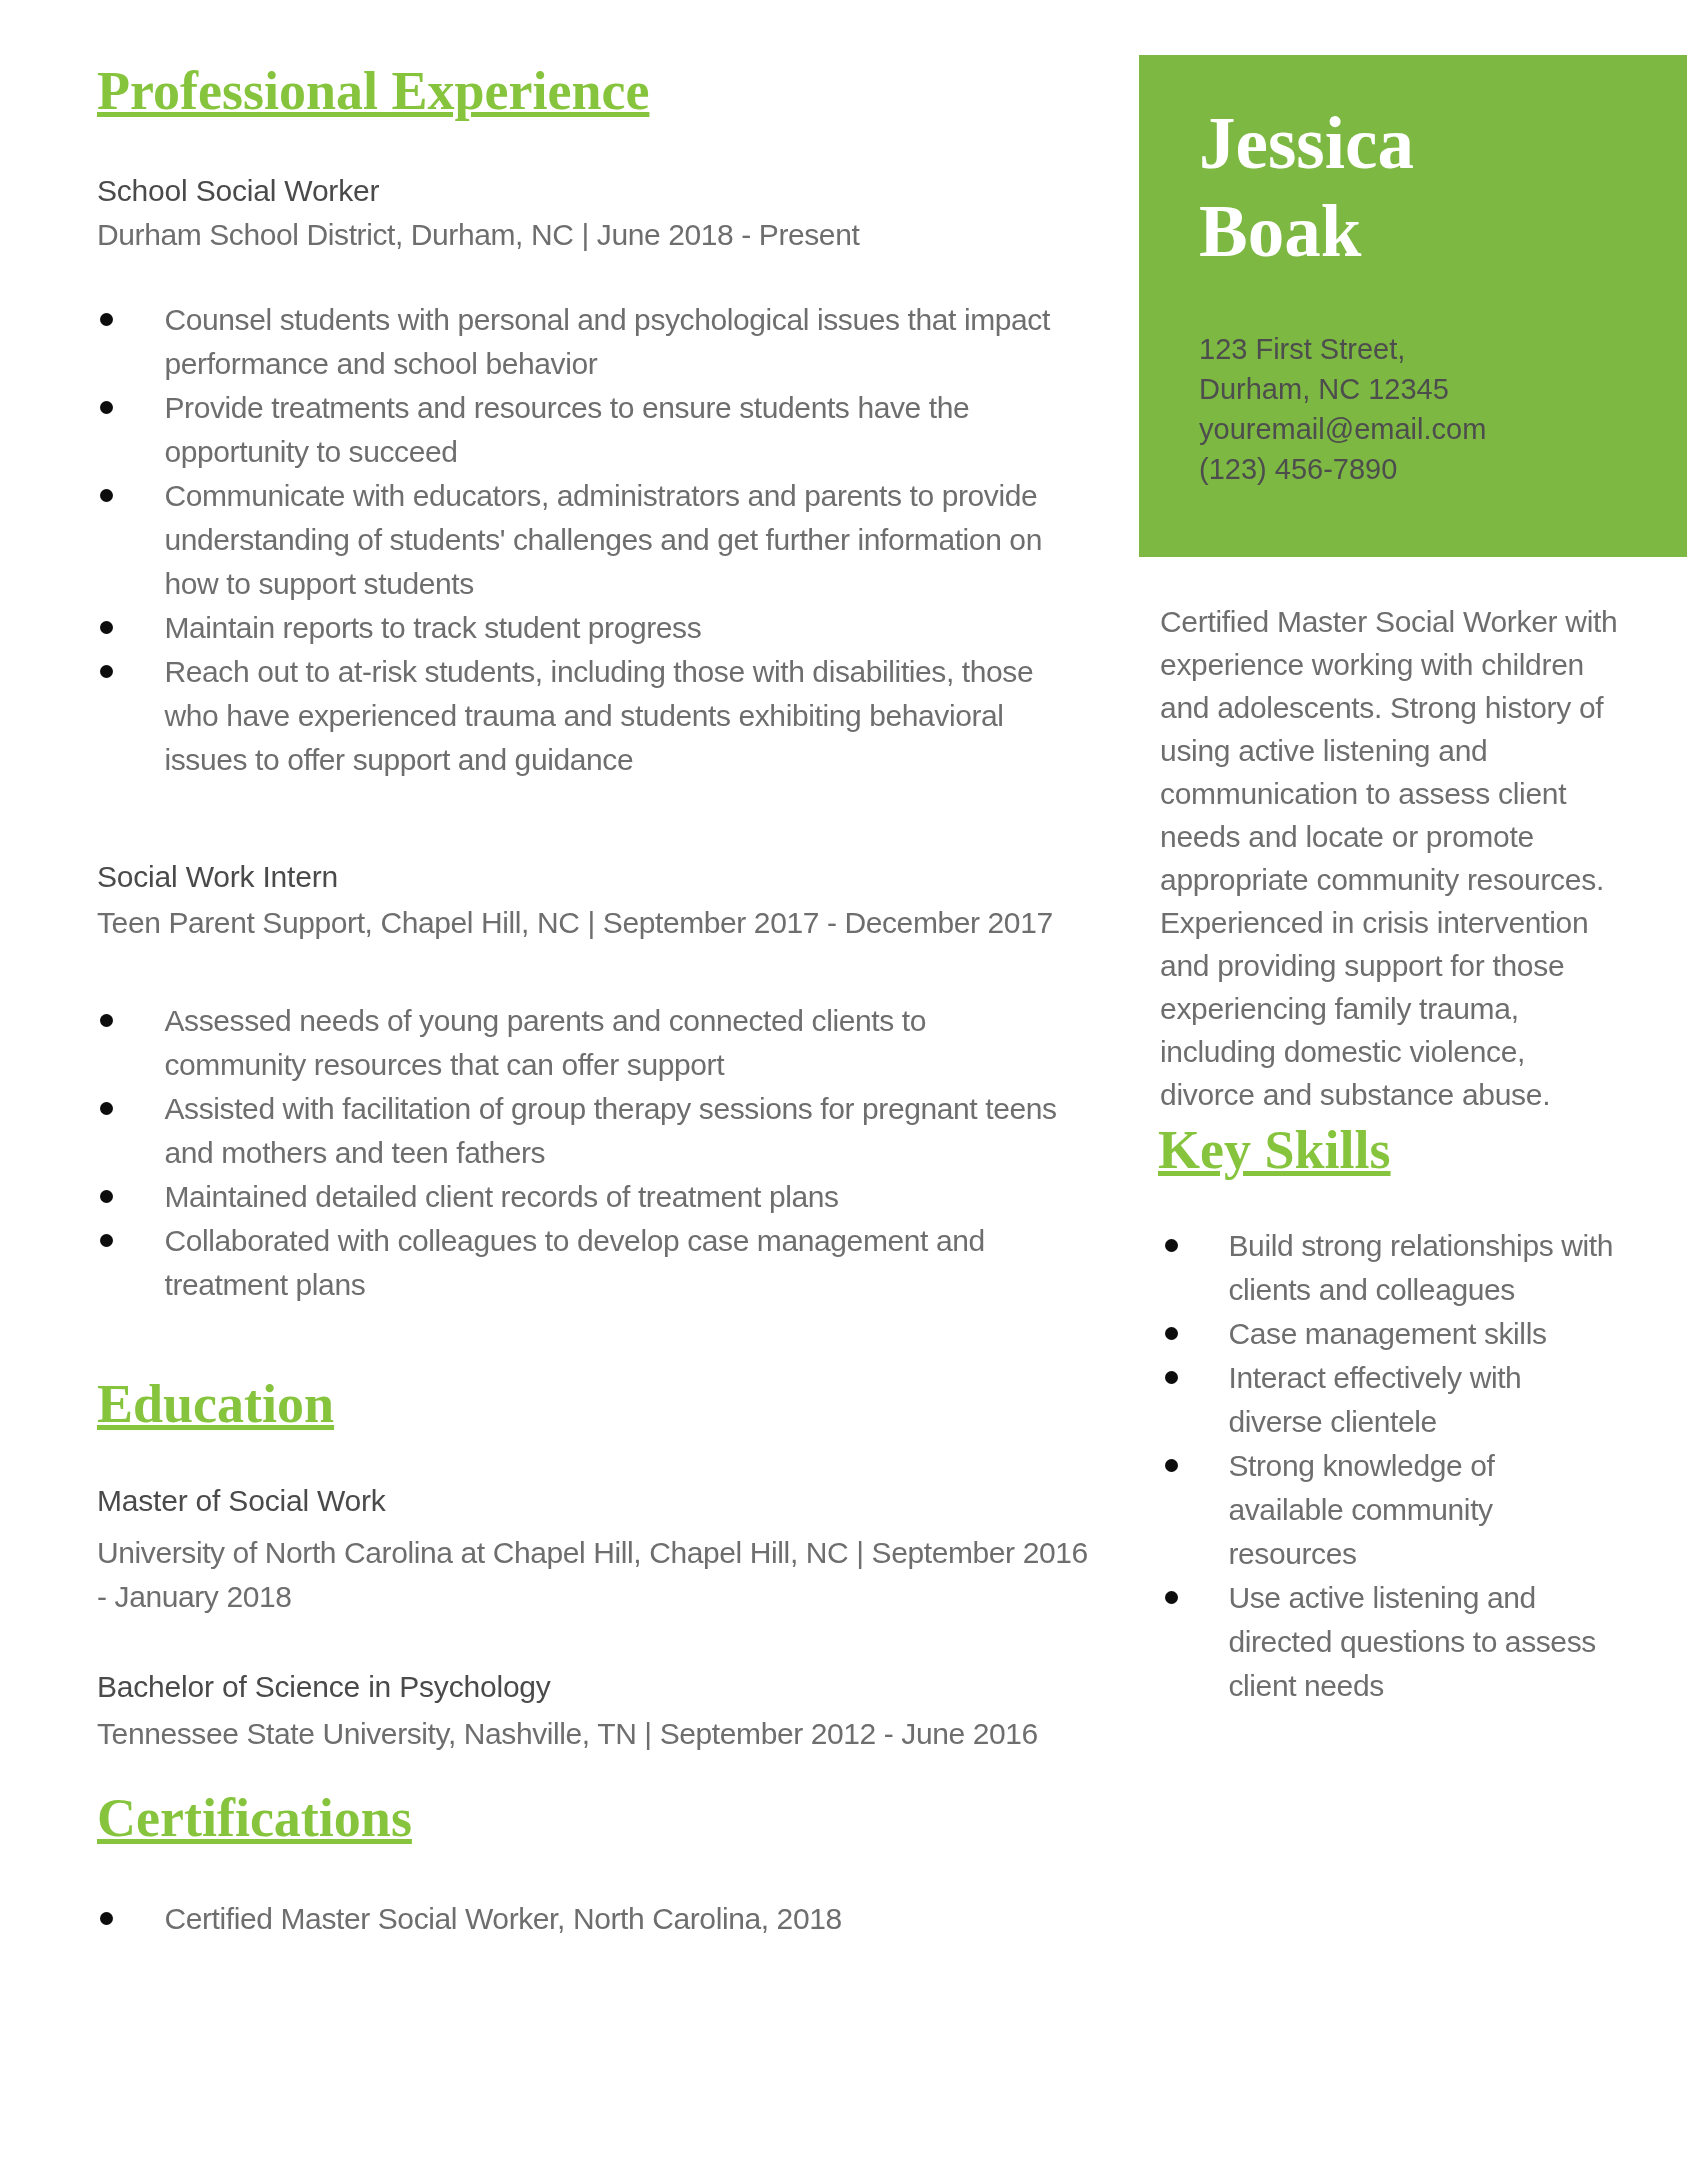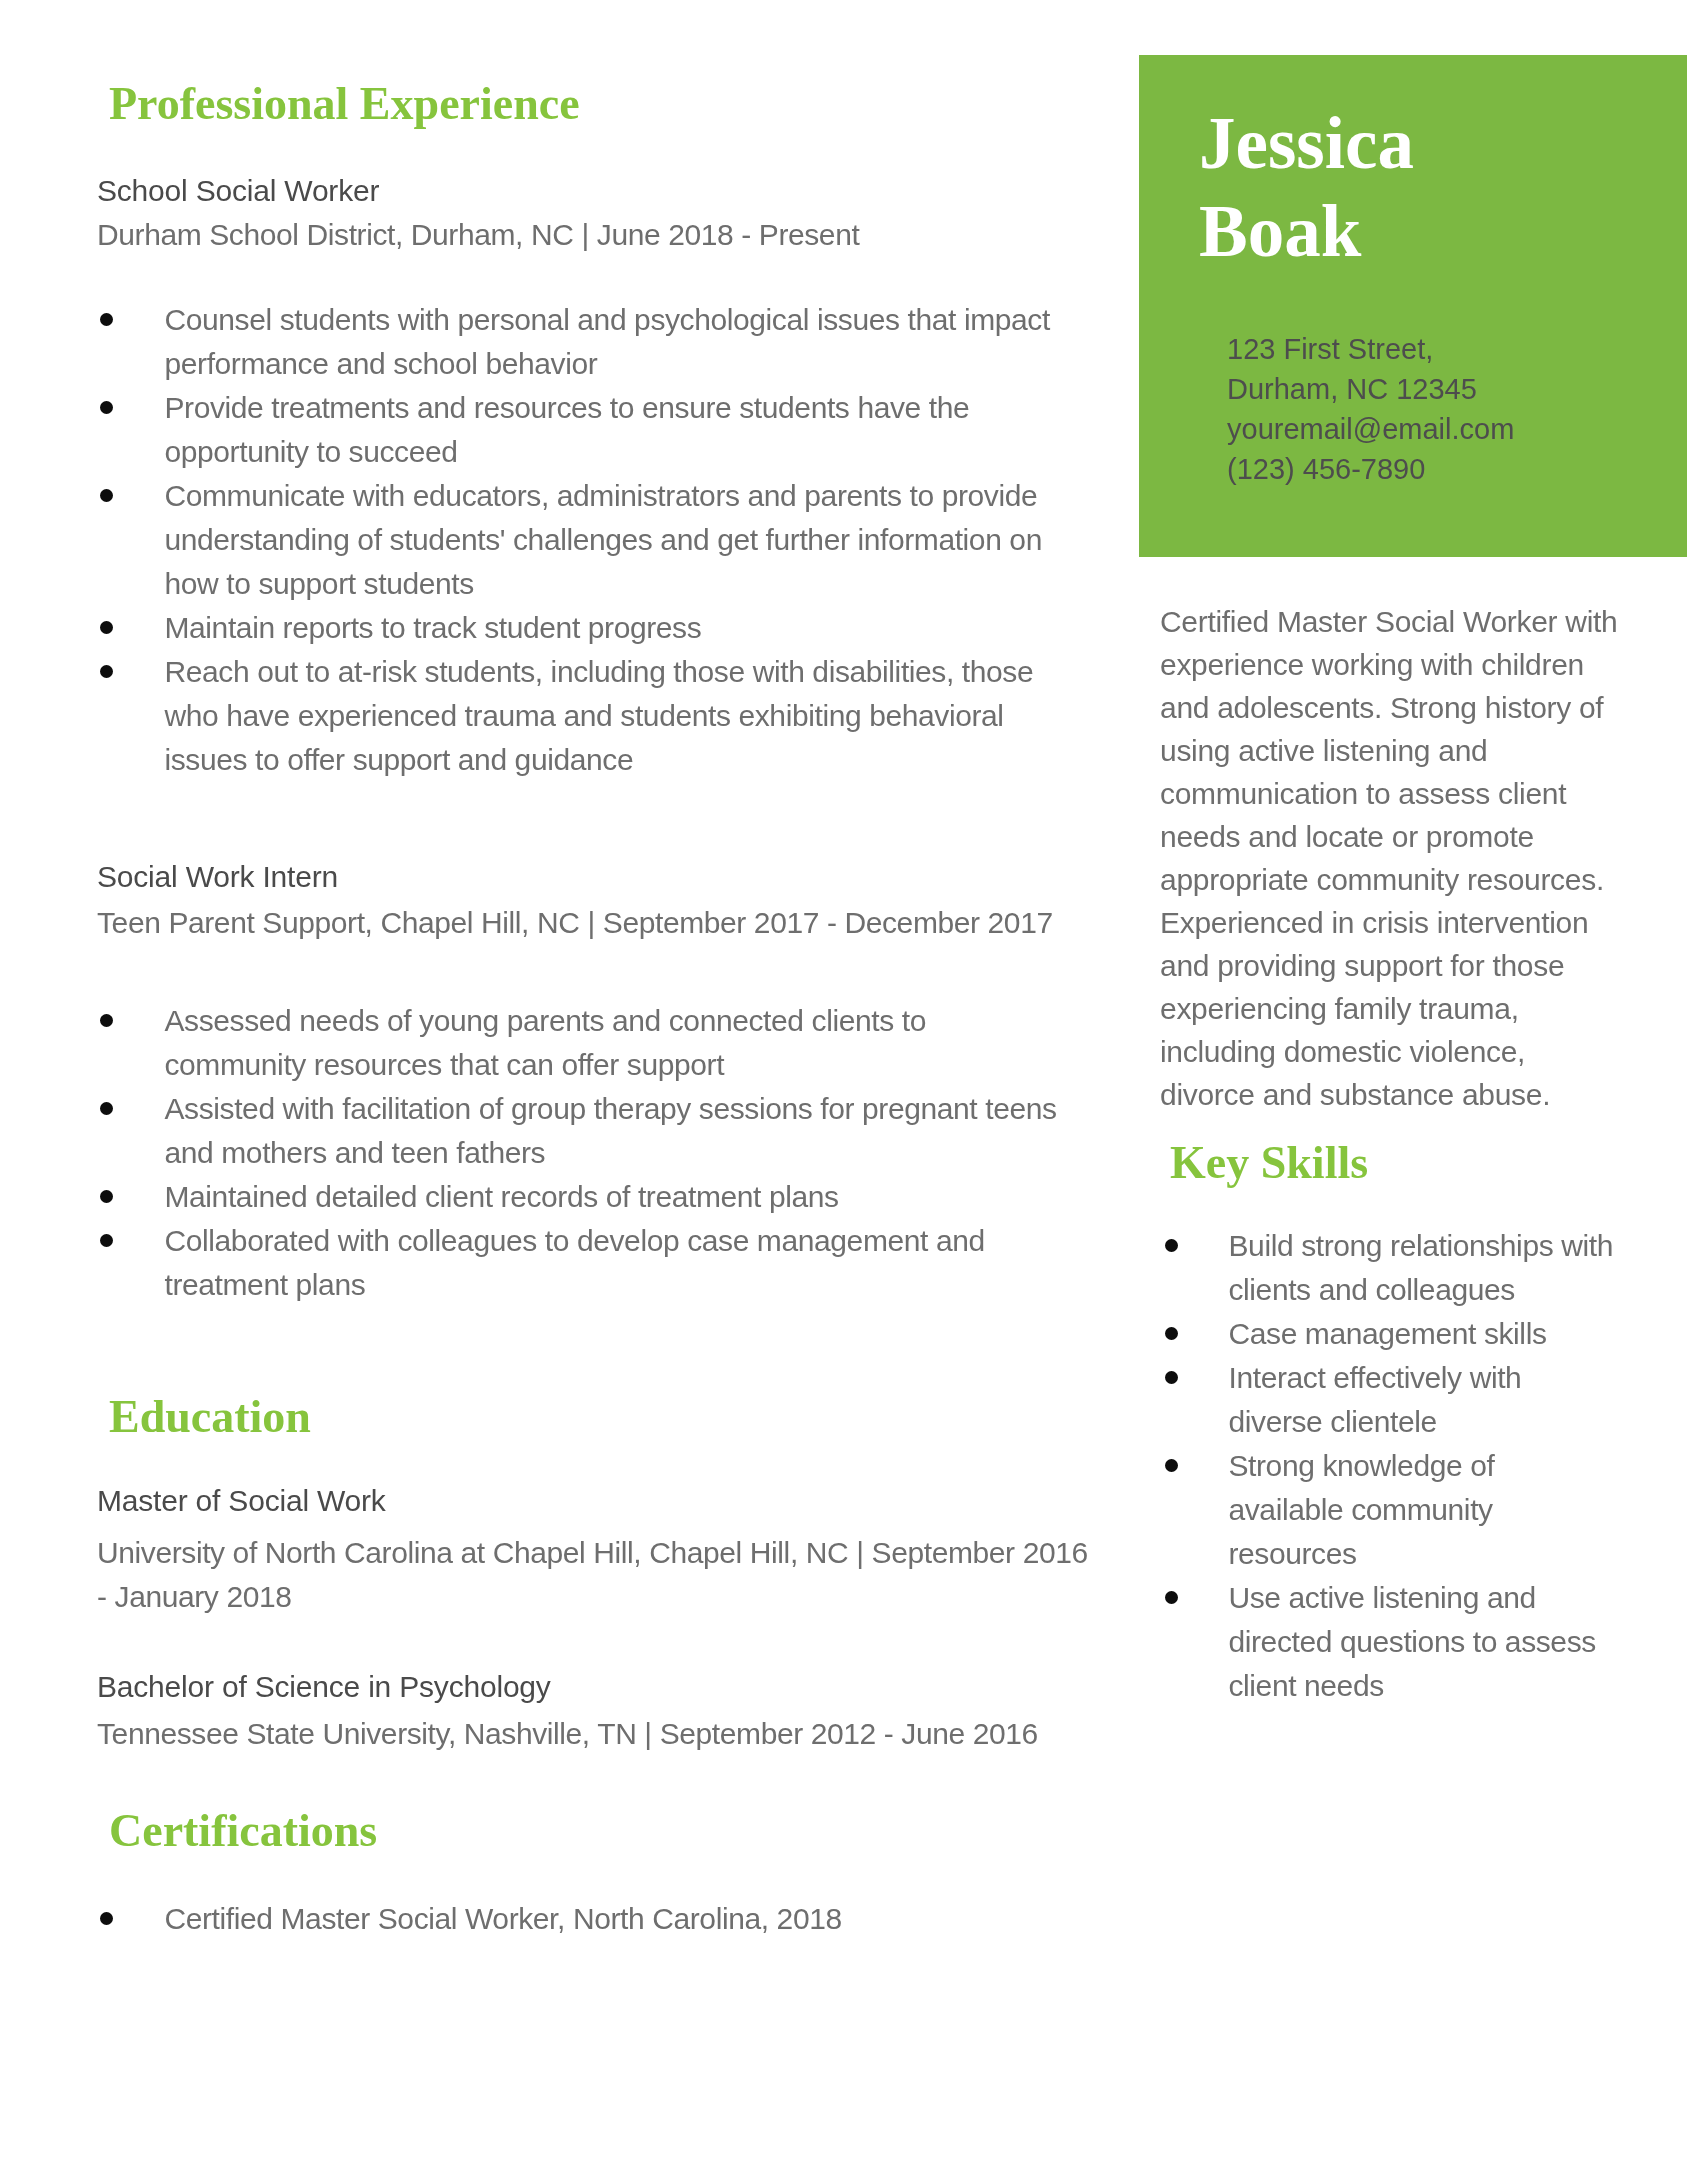"Professional Experience" .section-heading { font-size: 46px -> 54px; margin: 12px -> 0; text-decoration: none -> underline }
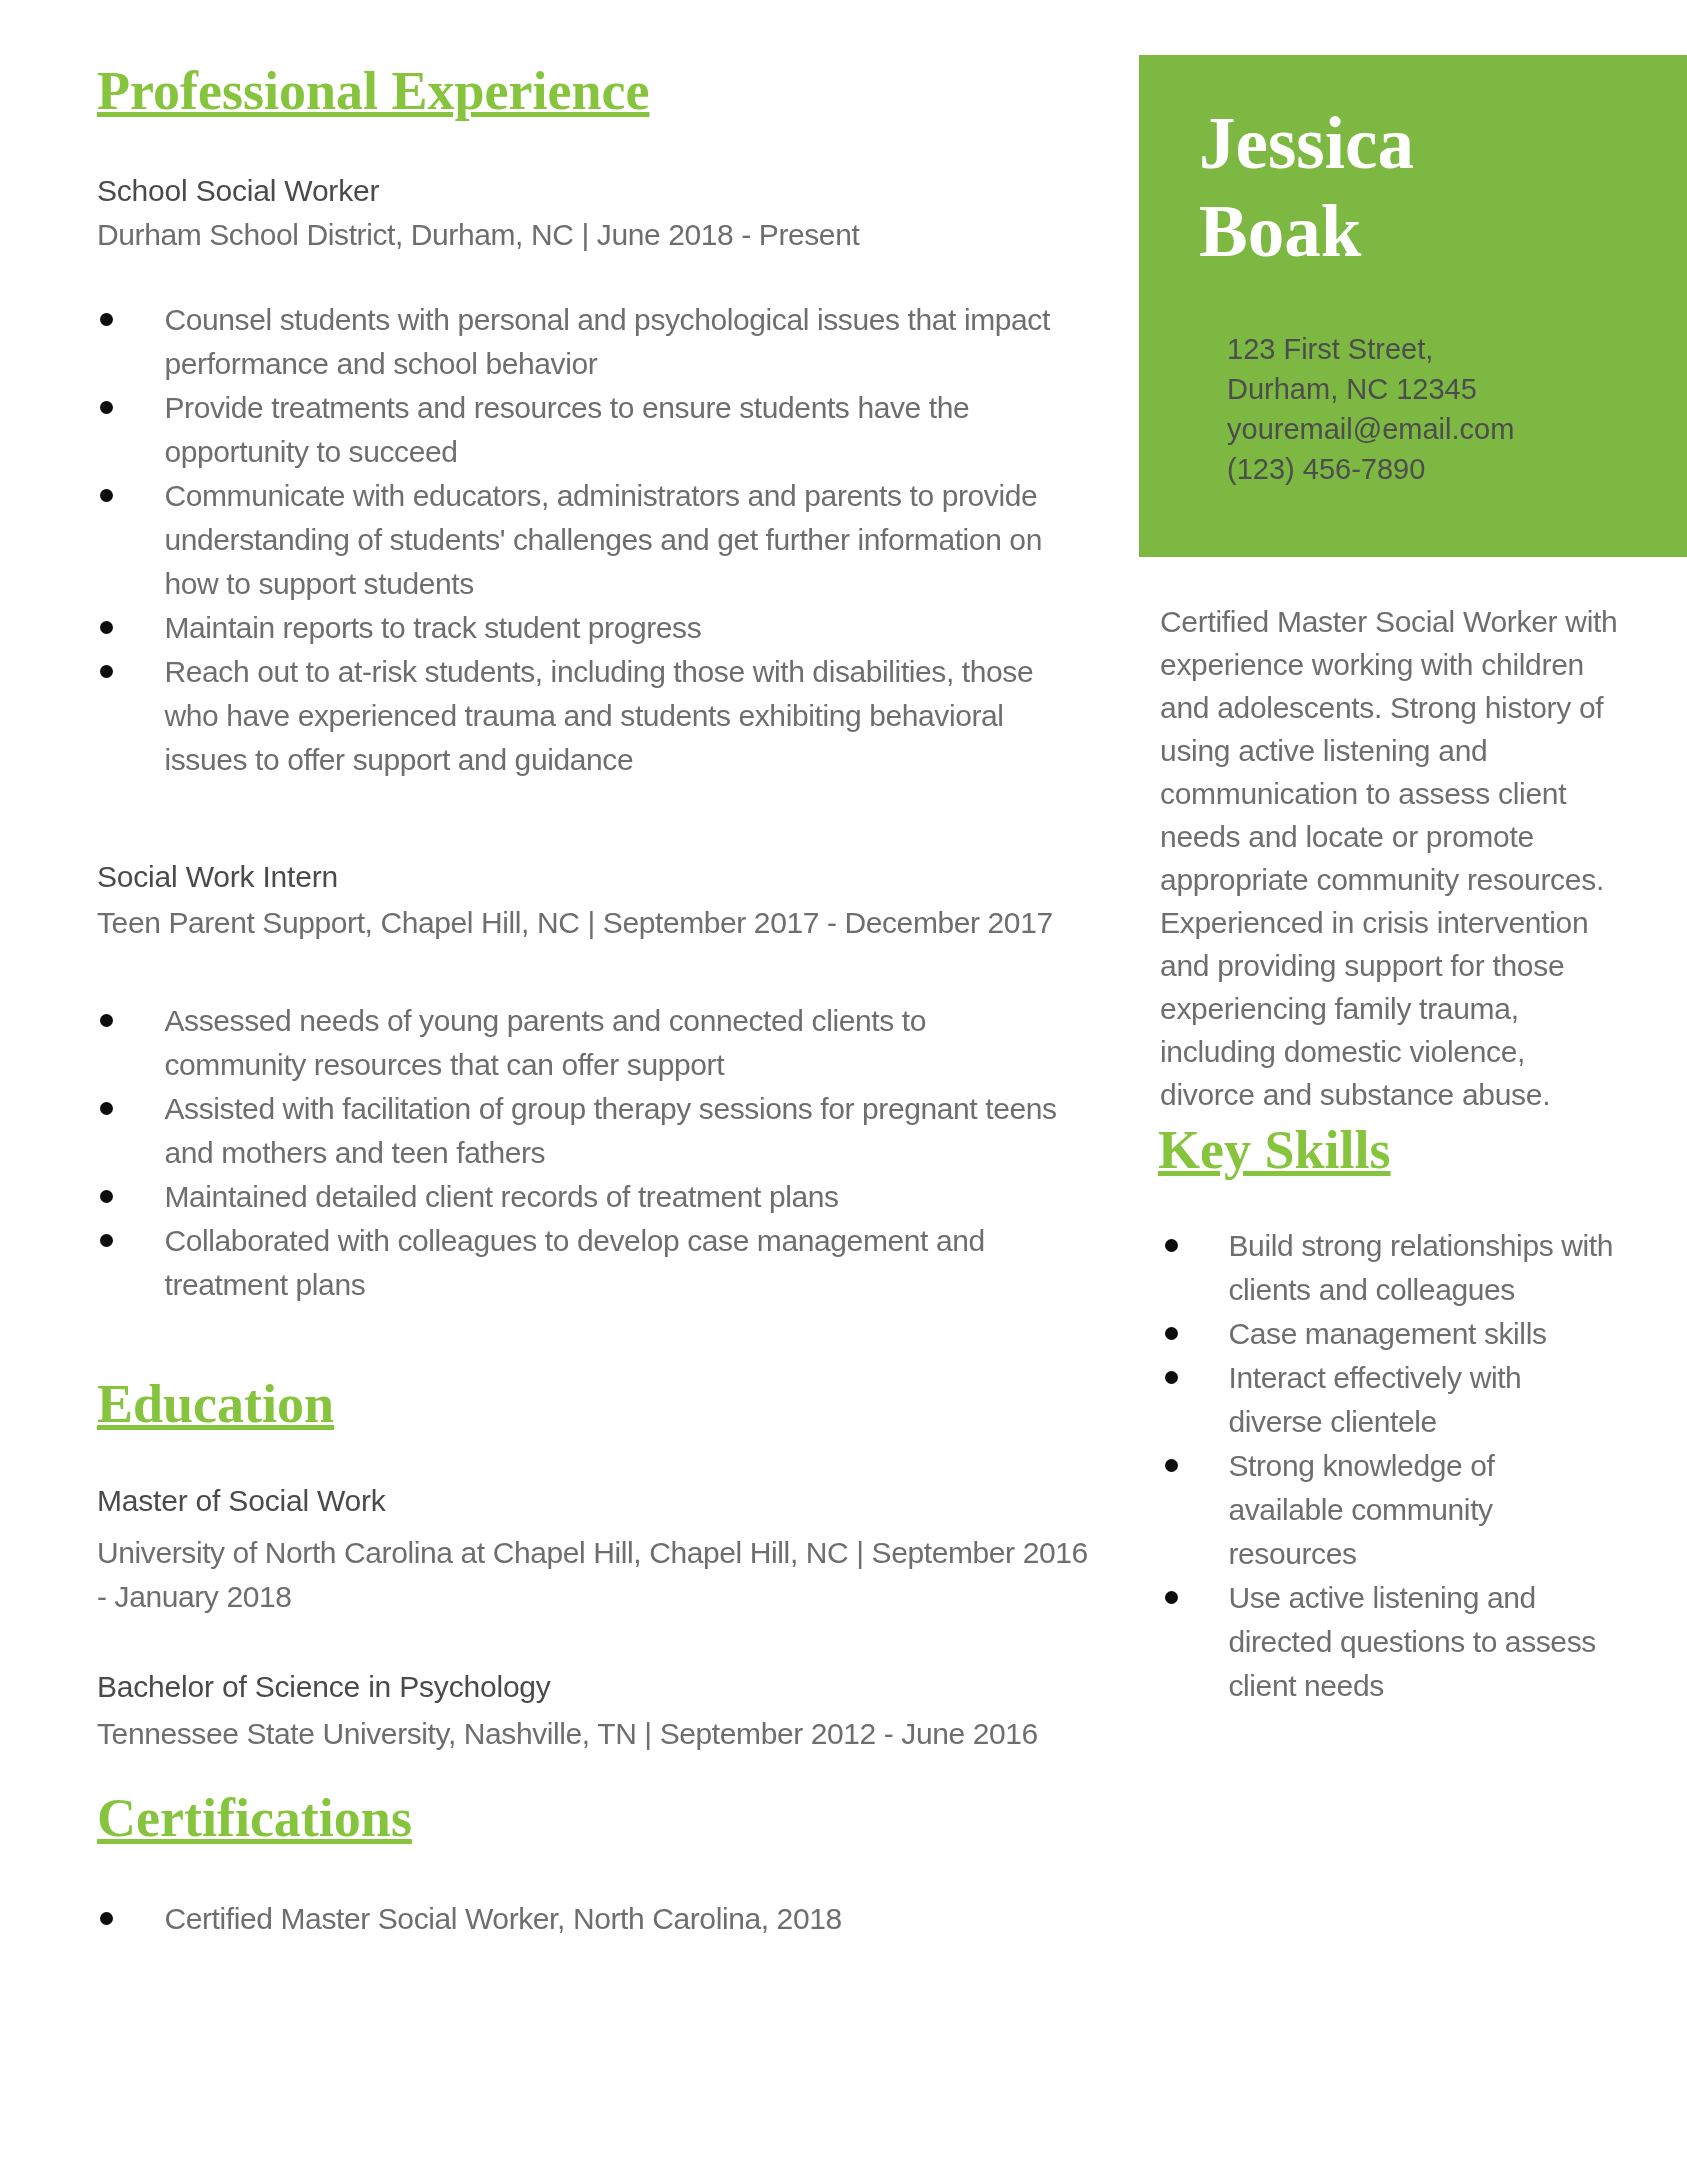"123 First Street," div.abs { margin-left: 28px -> none }
